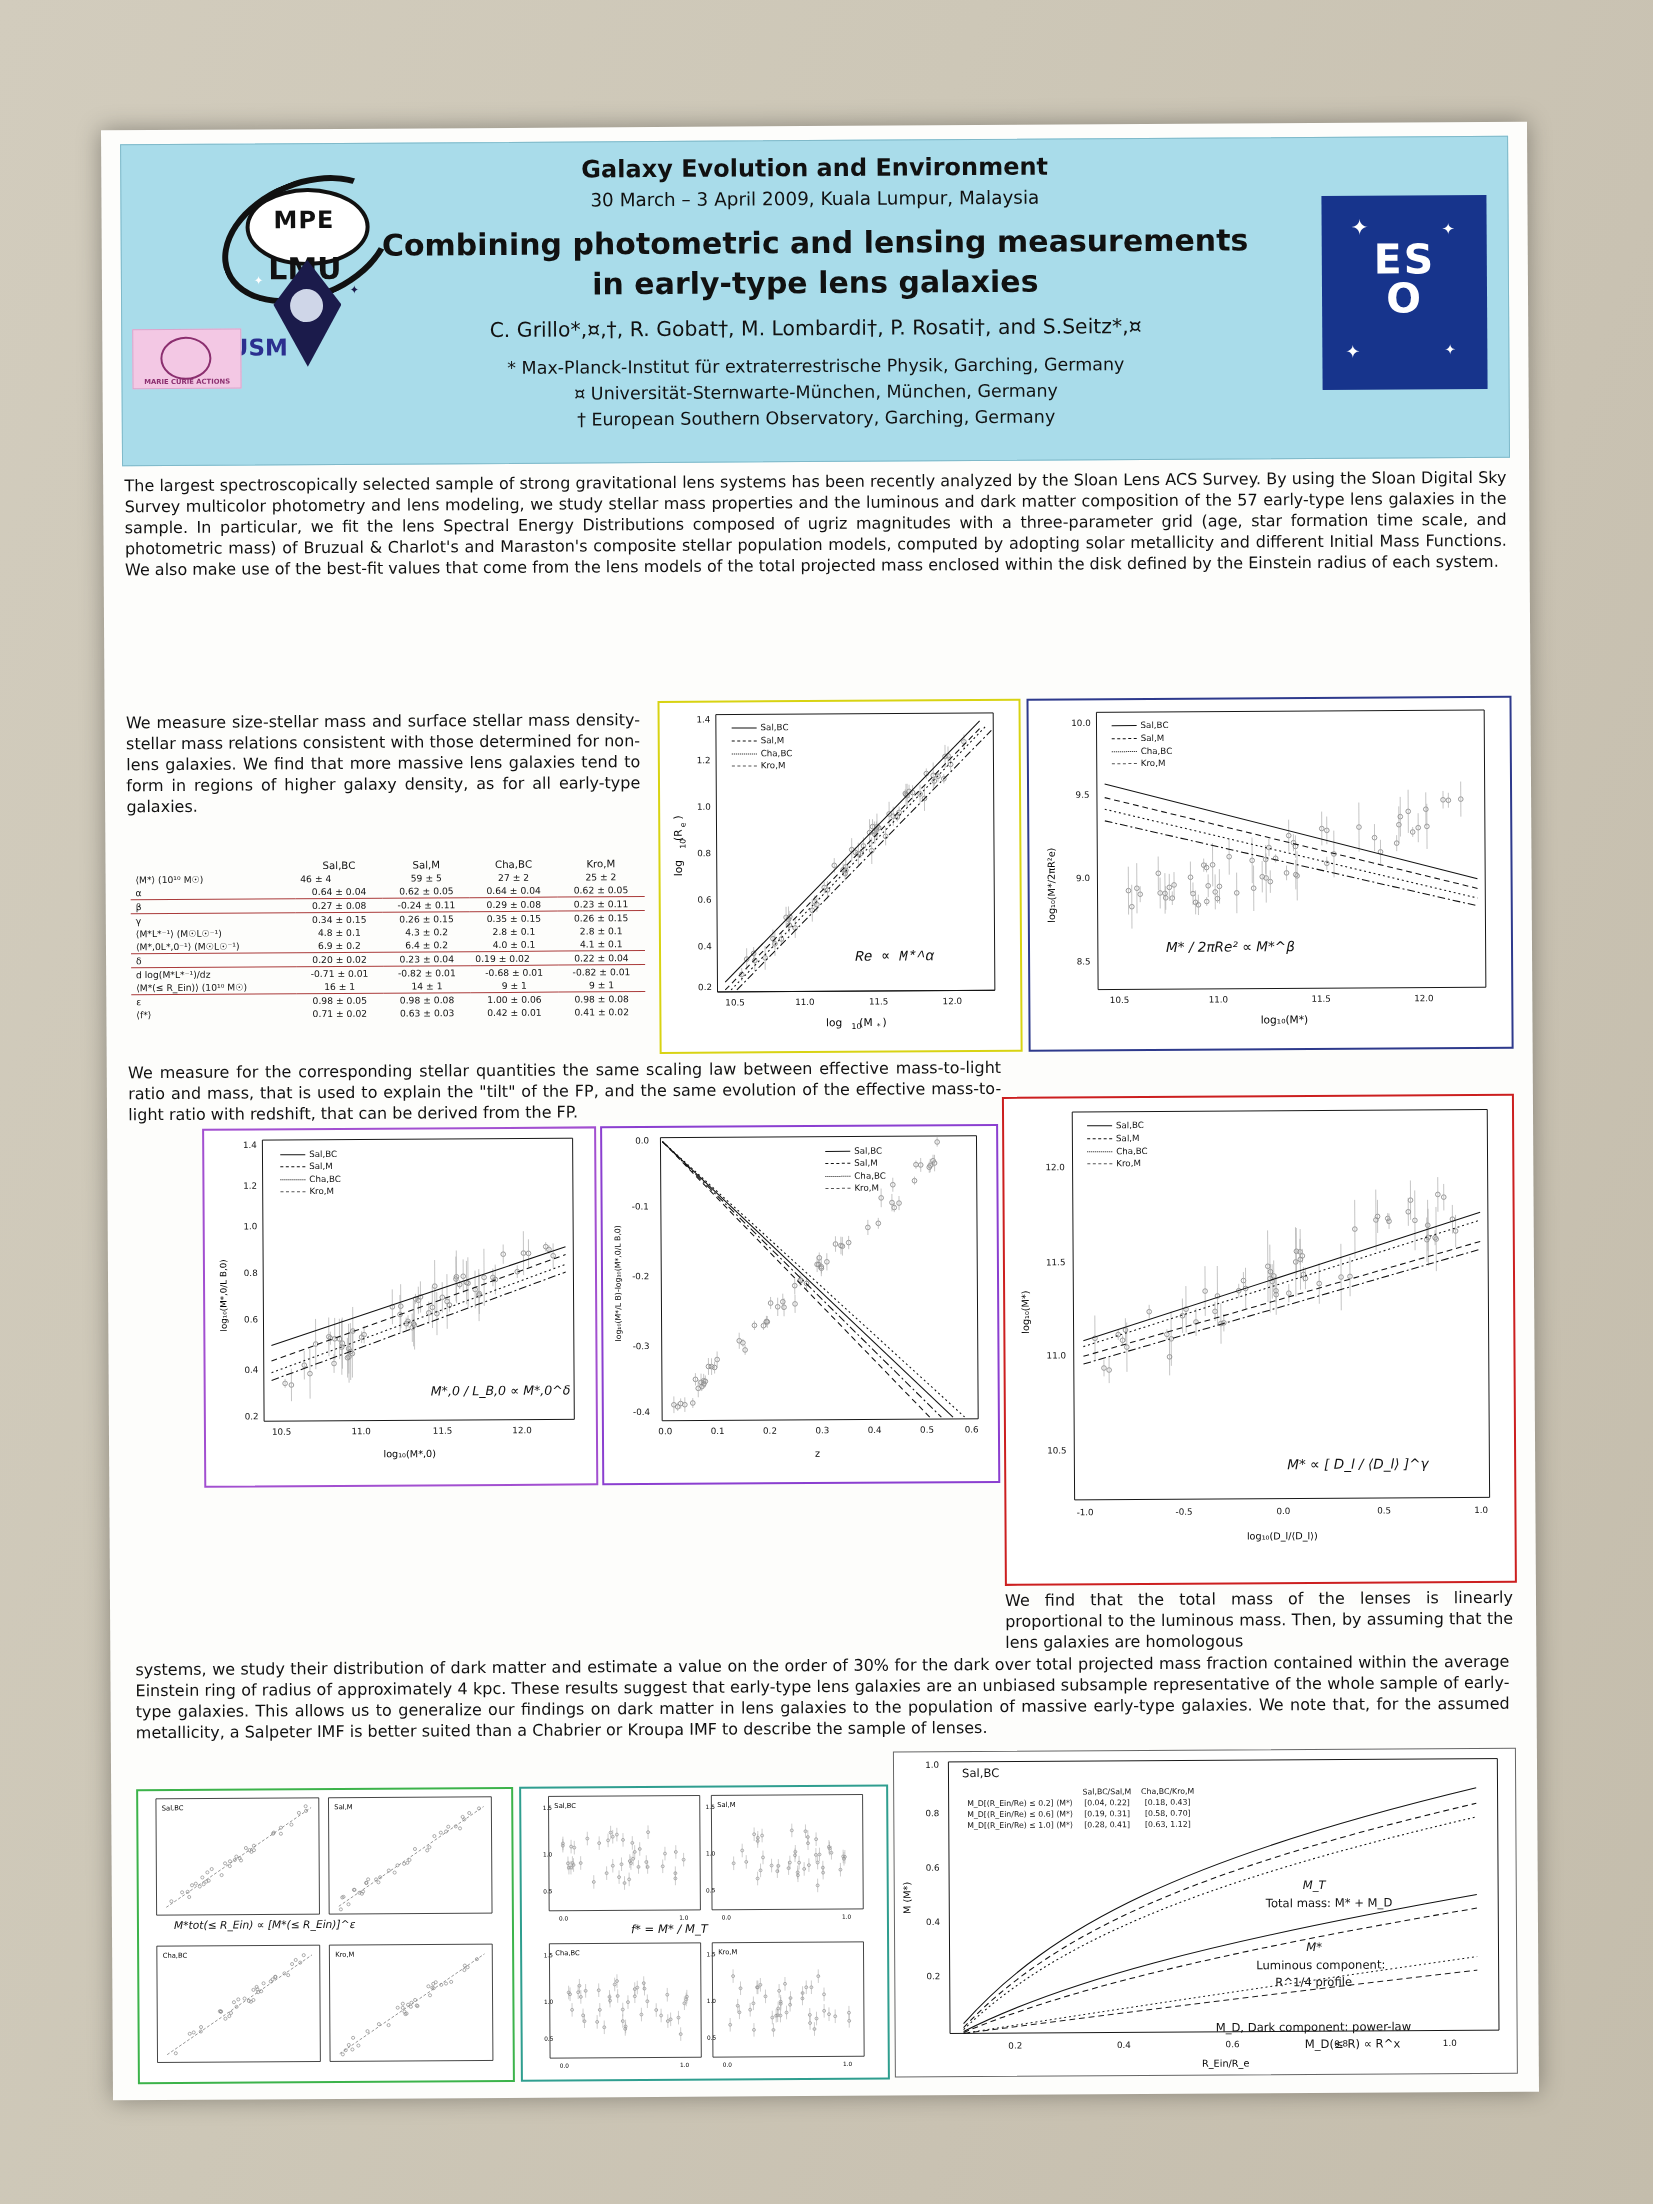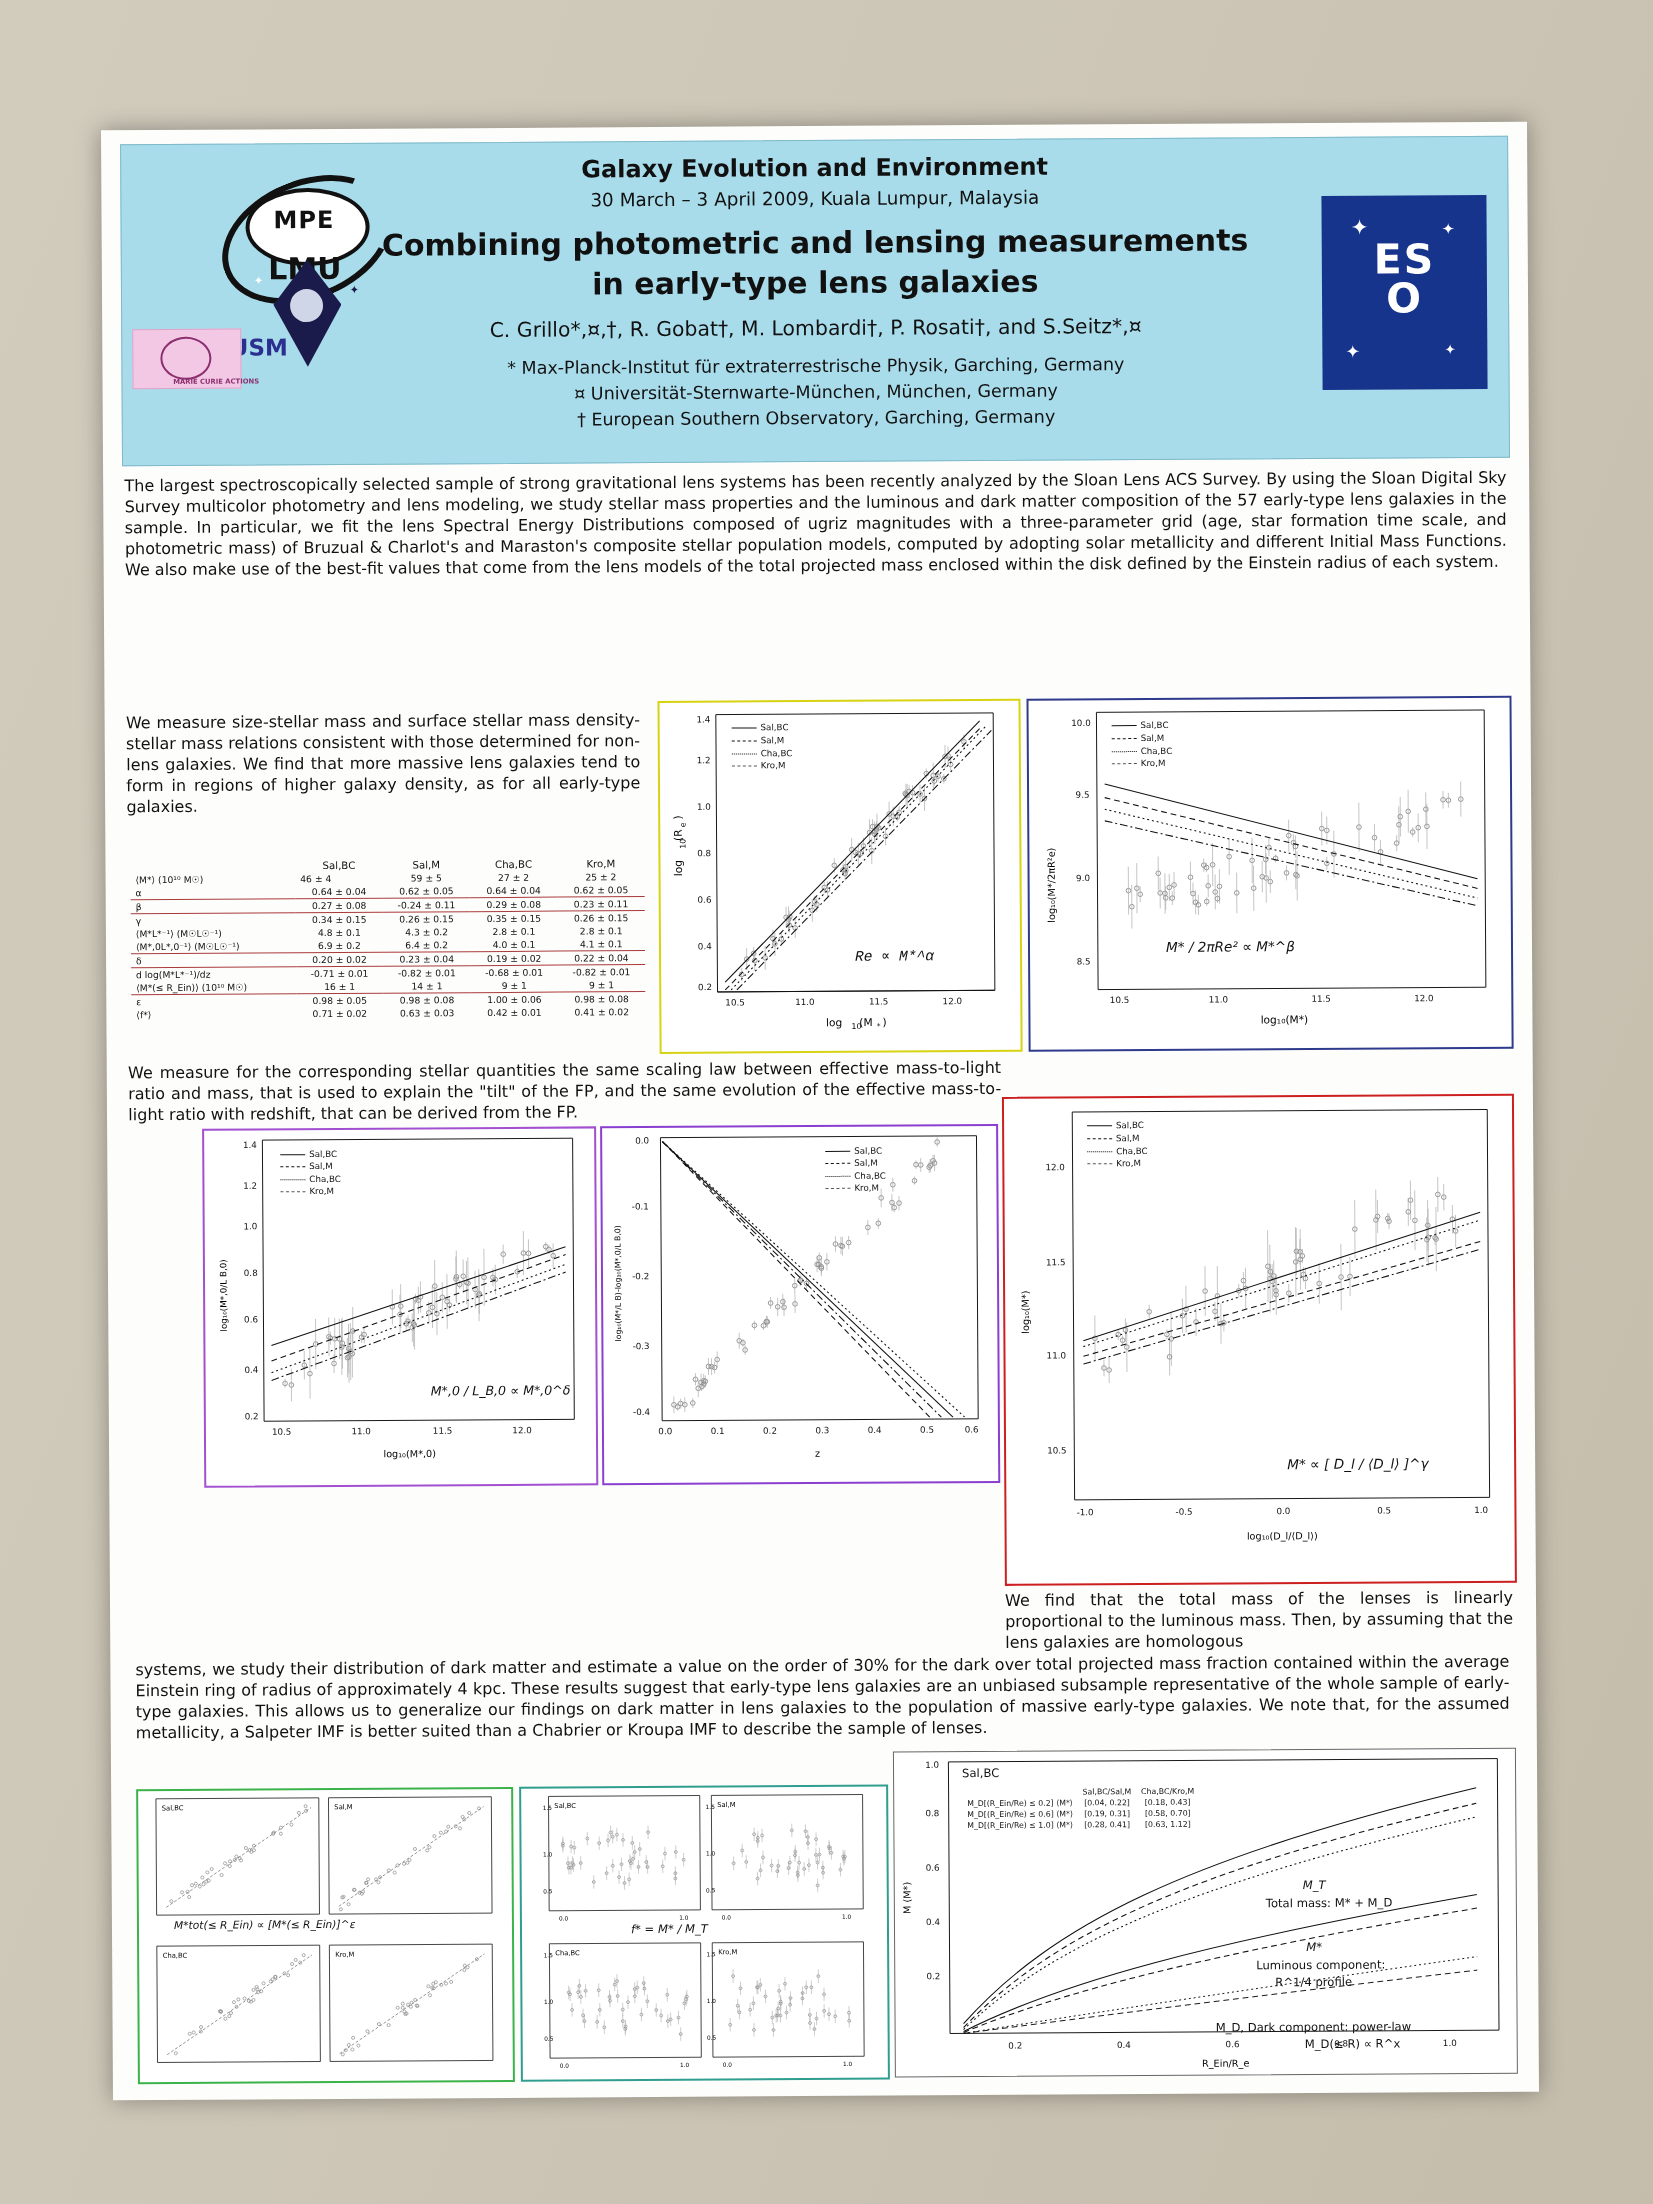"MARIE CURIE ACTIONS" .actions .lab { padding-left: 29px -> none }
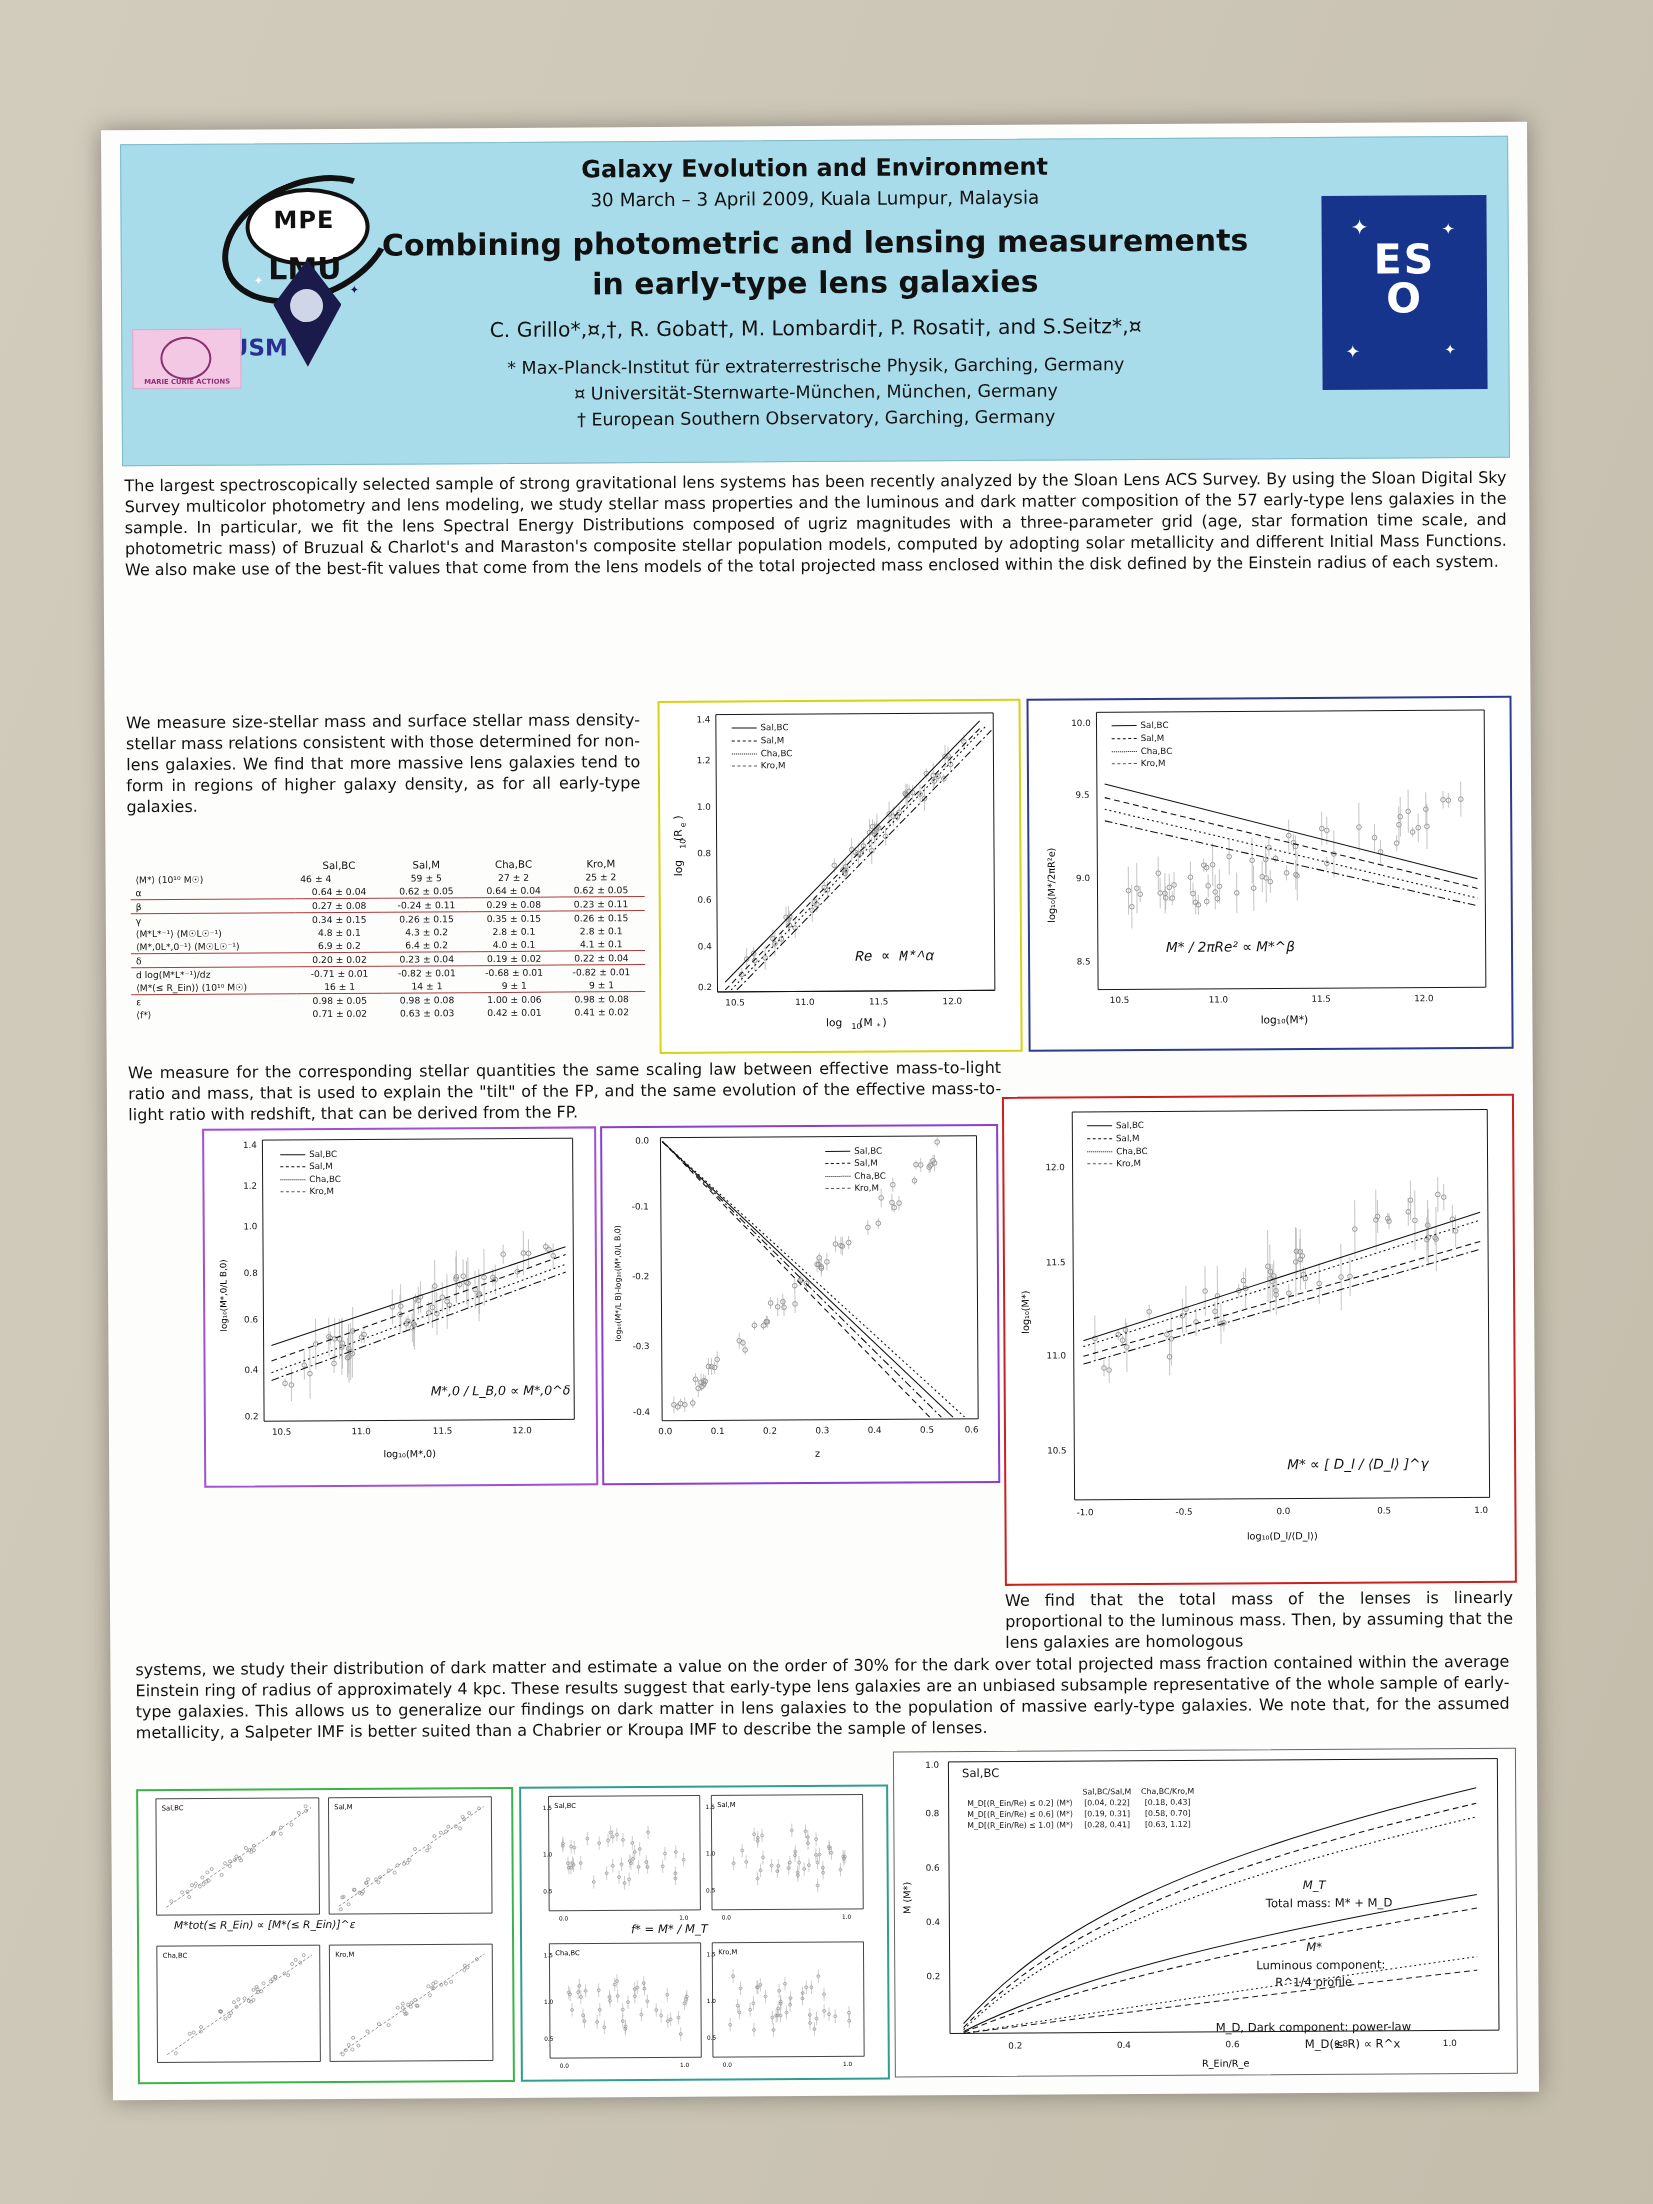"0.19 ± 0.02" td { text-align: center -> left }
